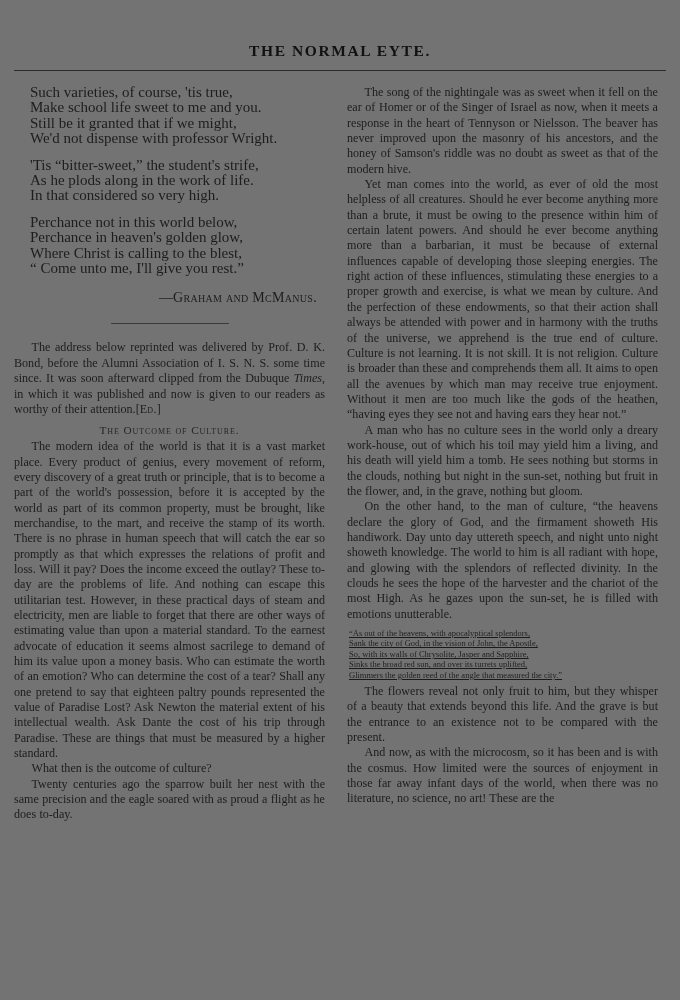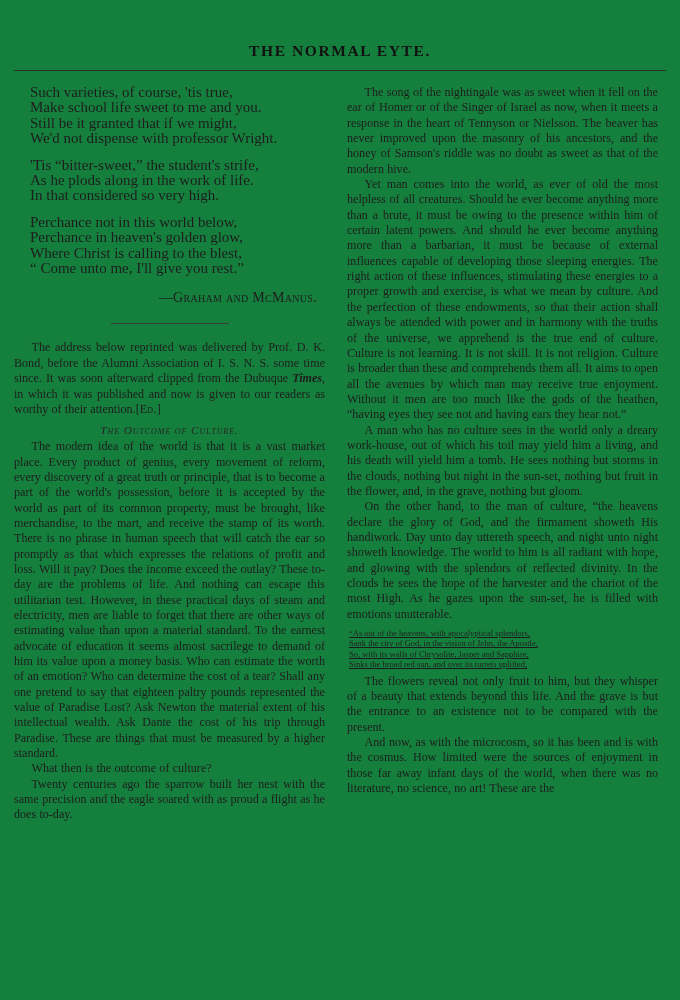"THE NORMAL EYTE." .page { background: #15803d -> #737373 }
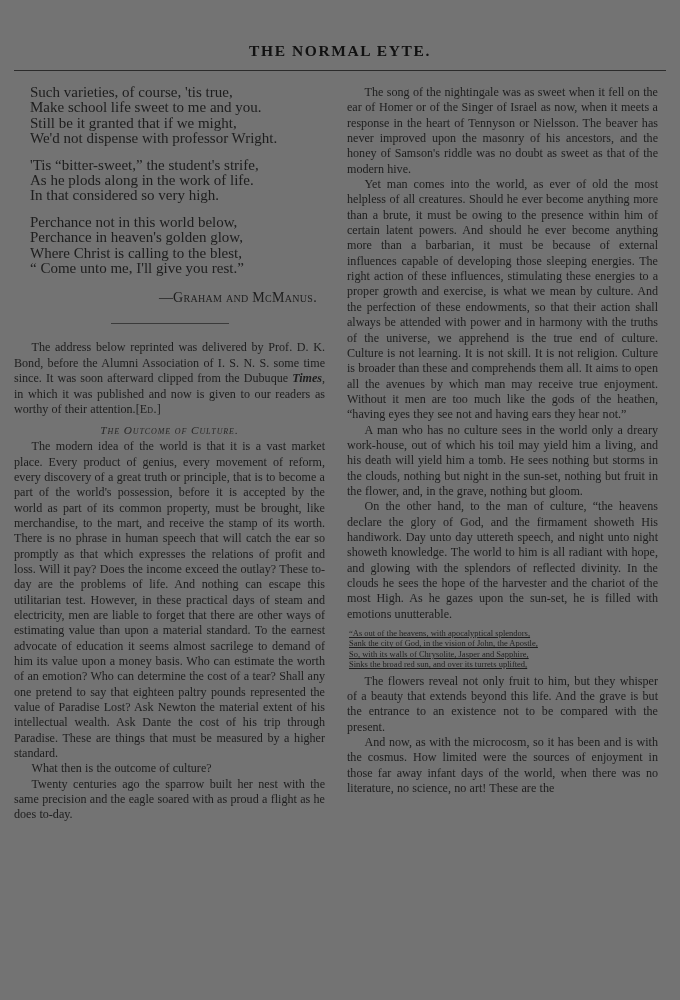"Times" .ital { font-weight: bold -> none }
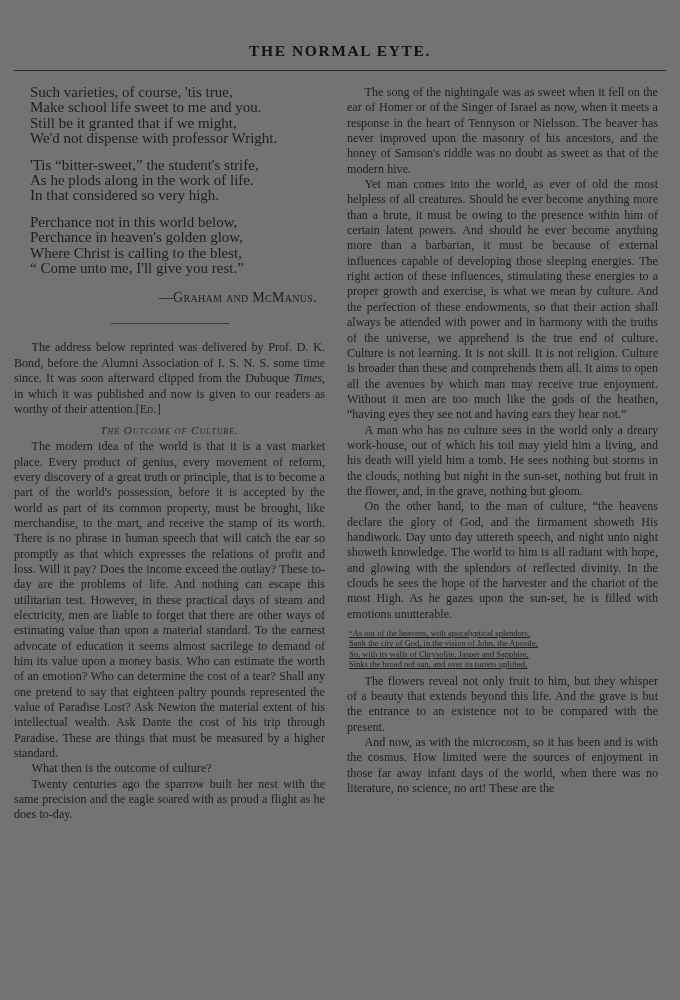"The Outcome of Culture." .section-head { font-style: italic -> none }
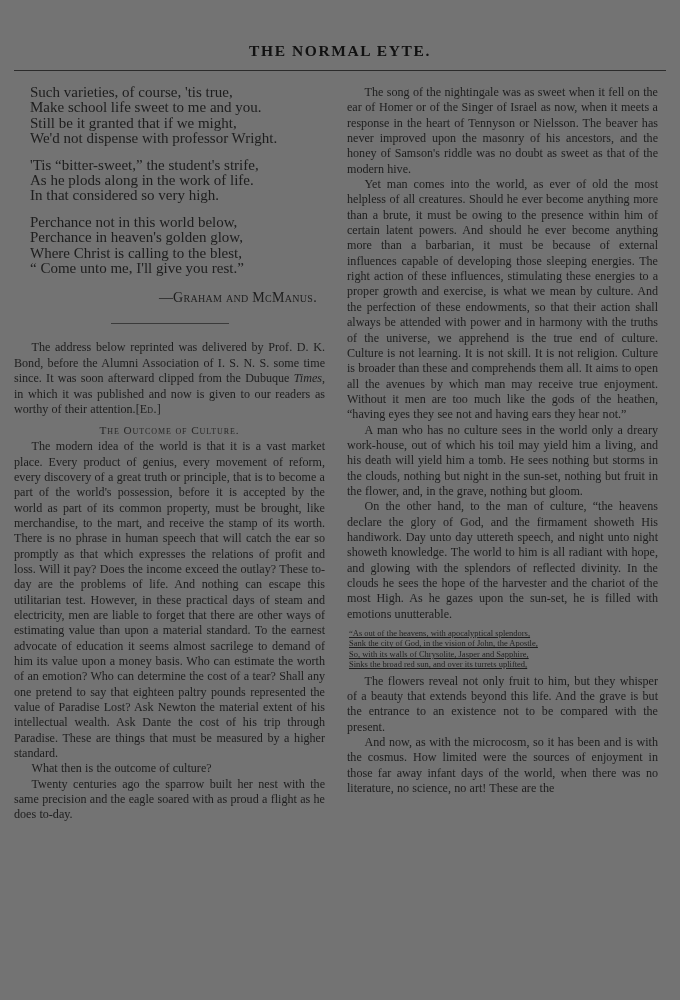"Glimmers the golden reed of" div.qline { html: none -> <div>Glimmers the golden reed of the angle that measured the city.”</div> }
